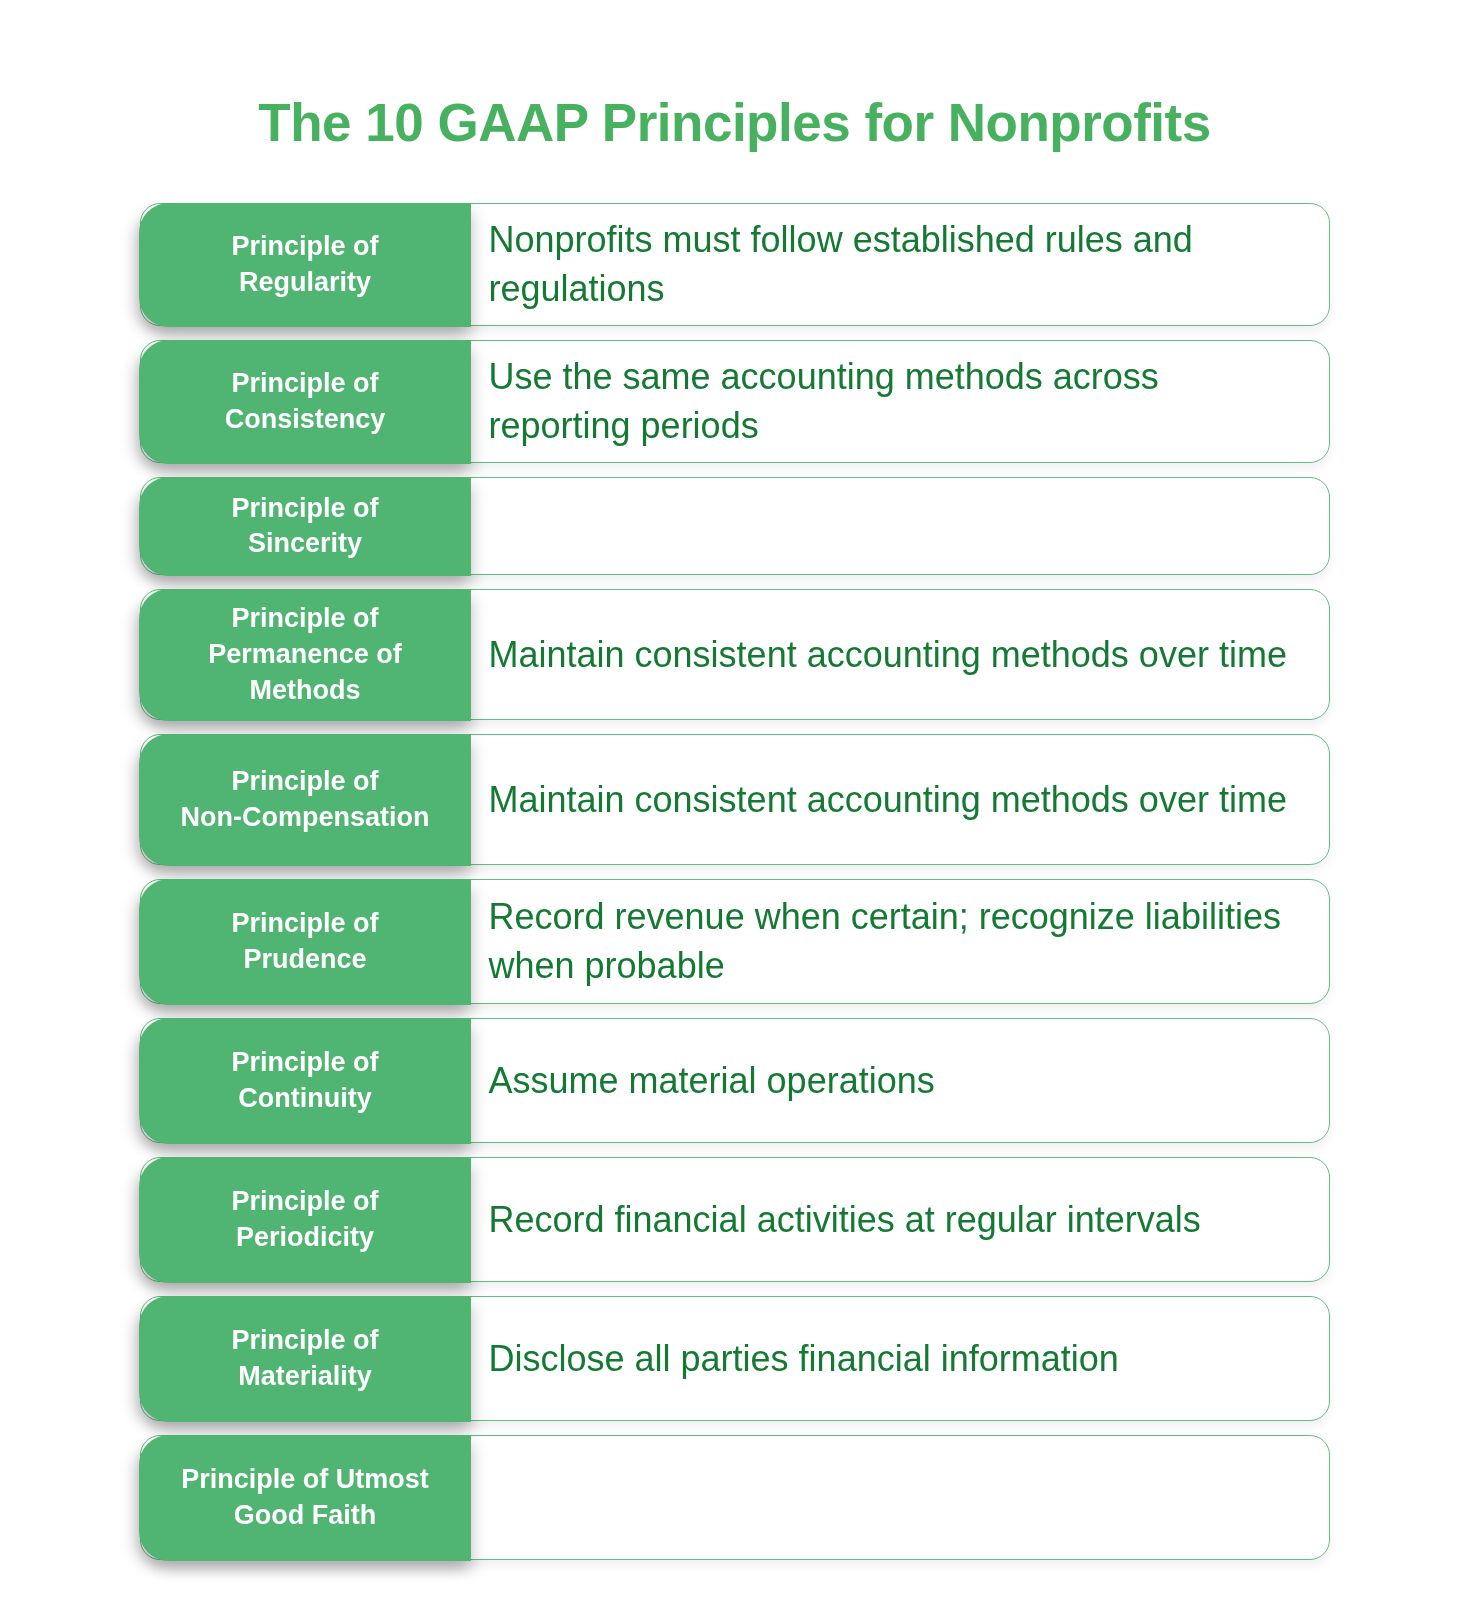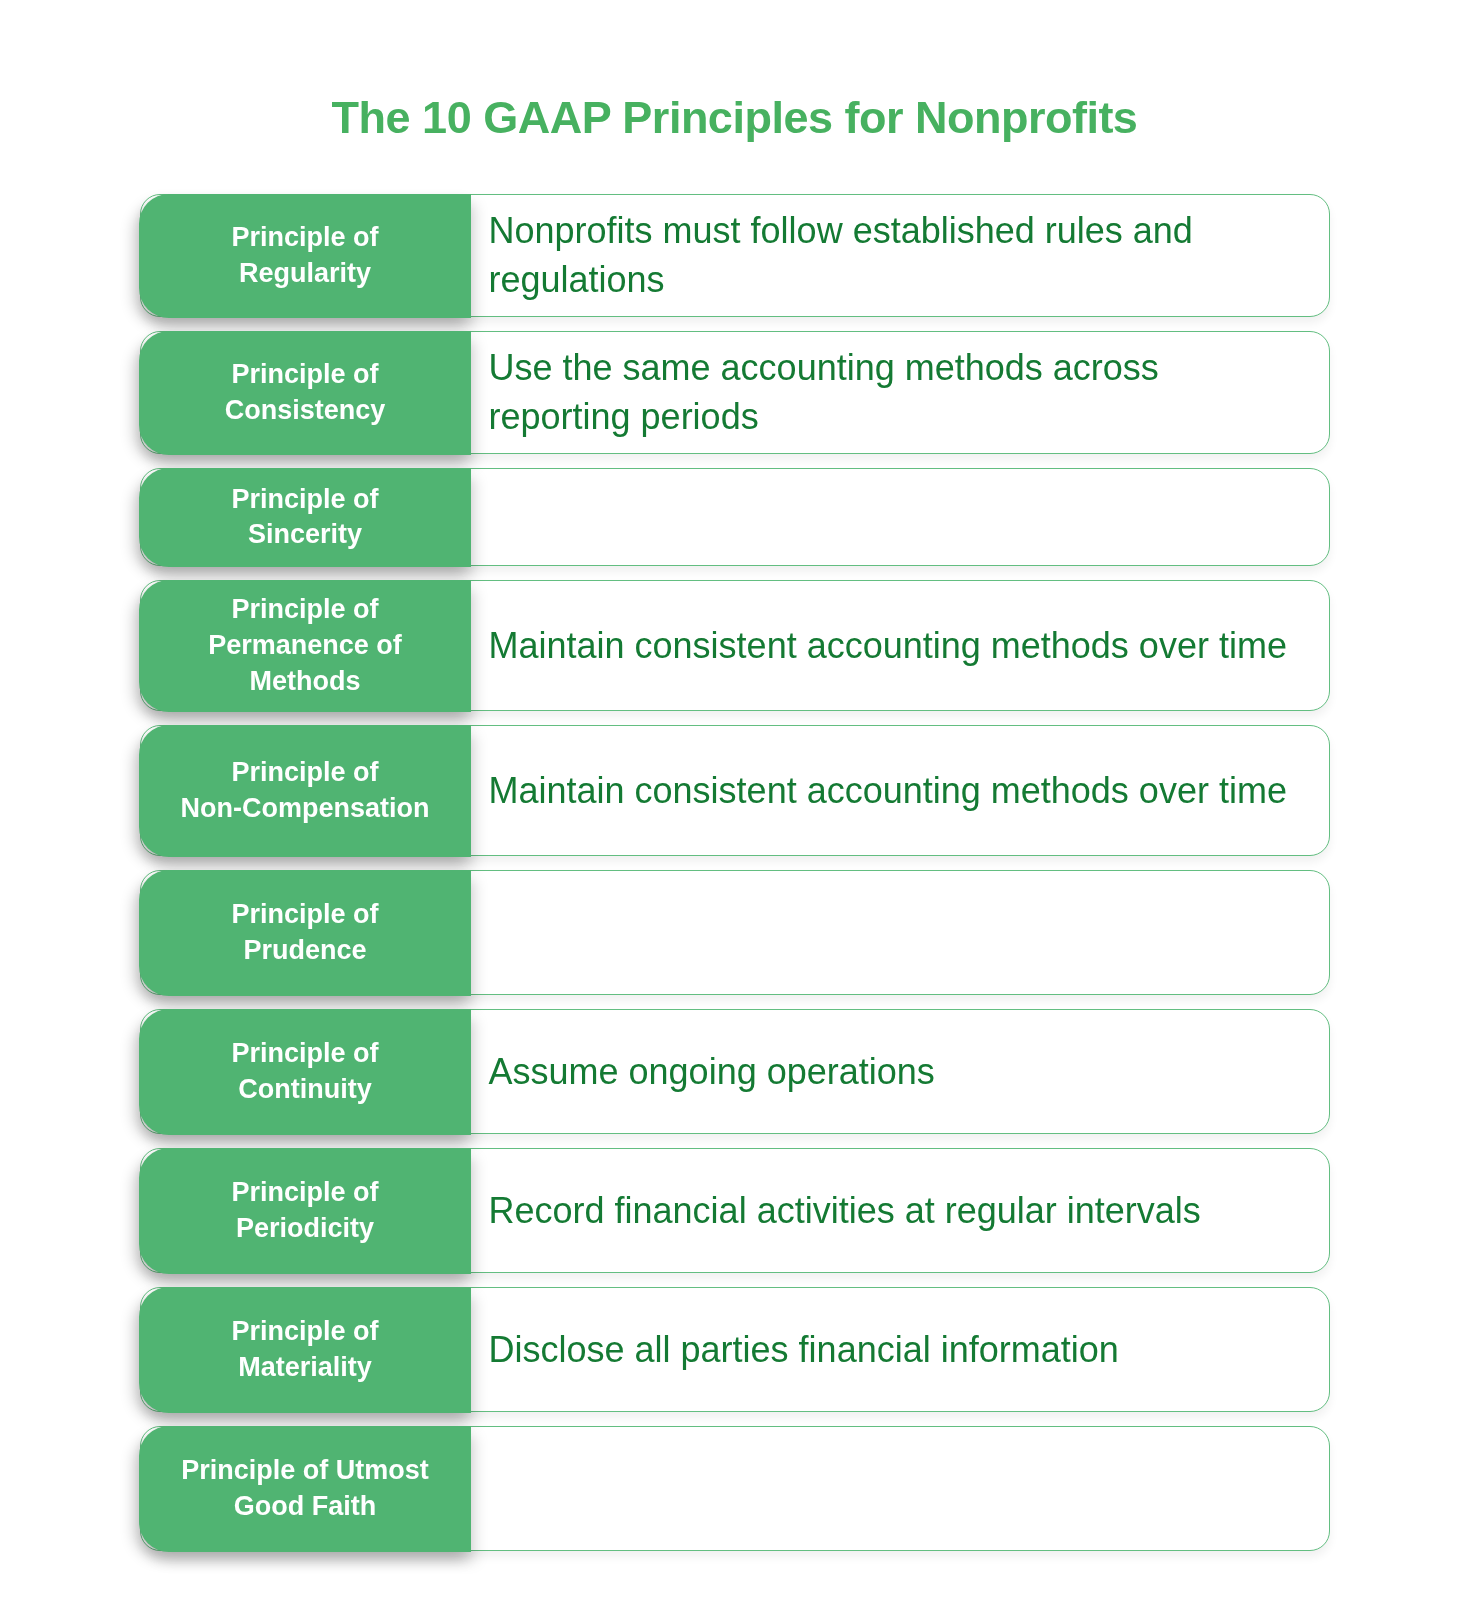"The 10 GAAP Principles for" .title { font-size: 45px -> 53px }
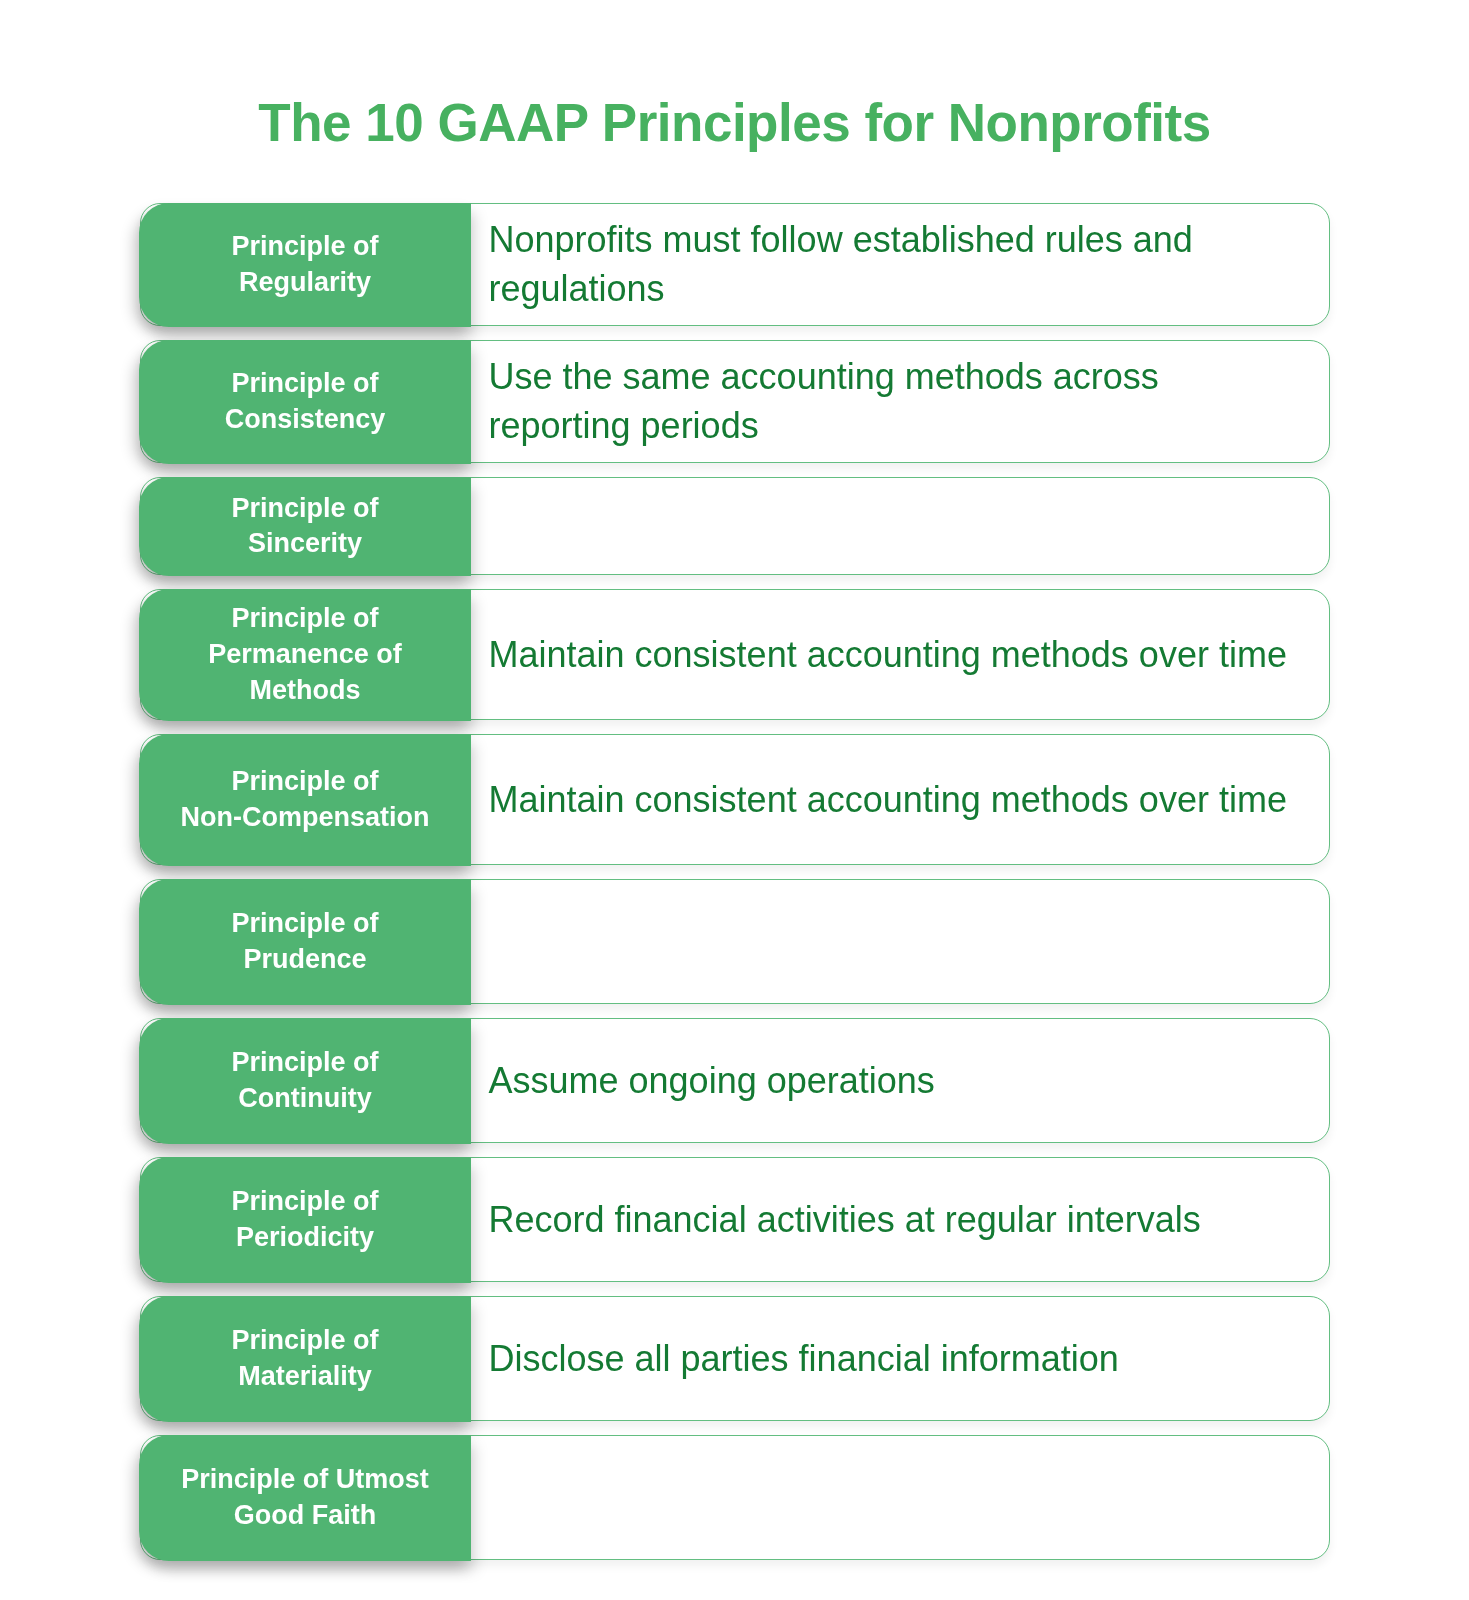"Record revenue when certain; recognize" div.desc { html: none -> <div>Record revenue when certain; recognize liabilities when probable</div> }
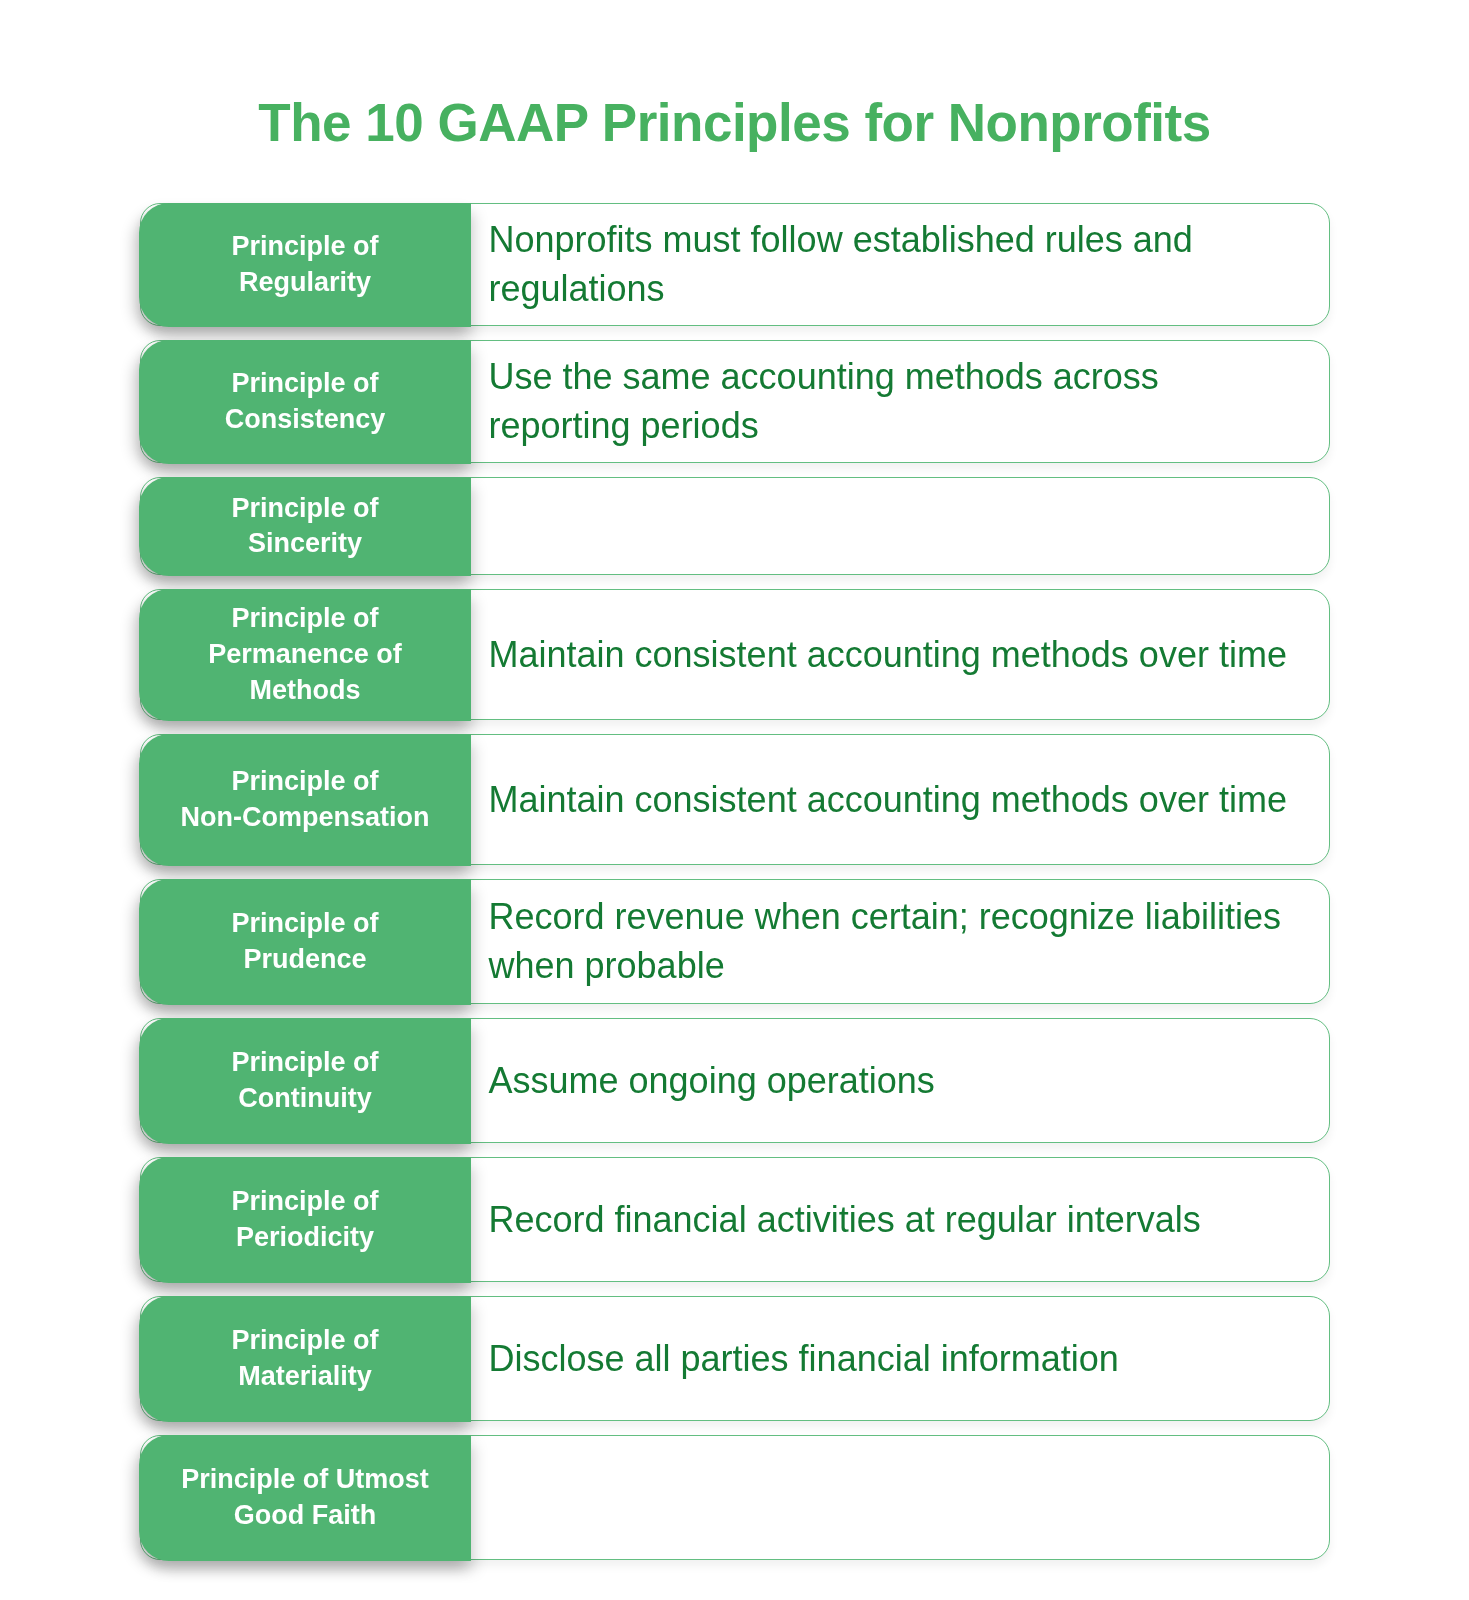"Assume ongoing operations" div.desc { text: ongoing -> material }
